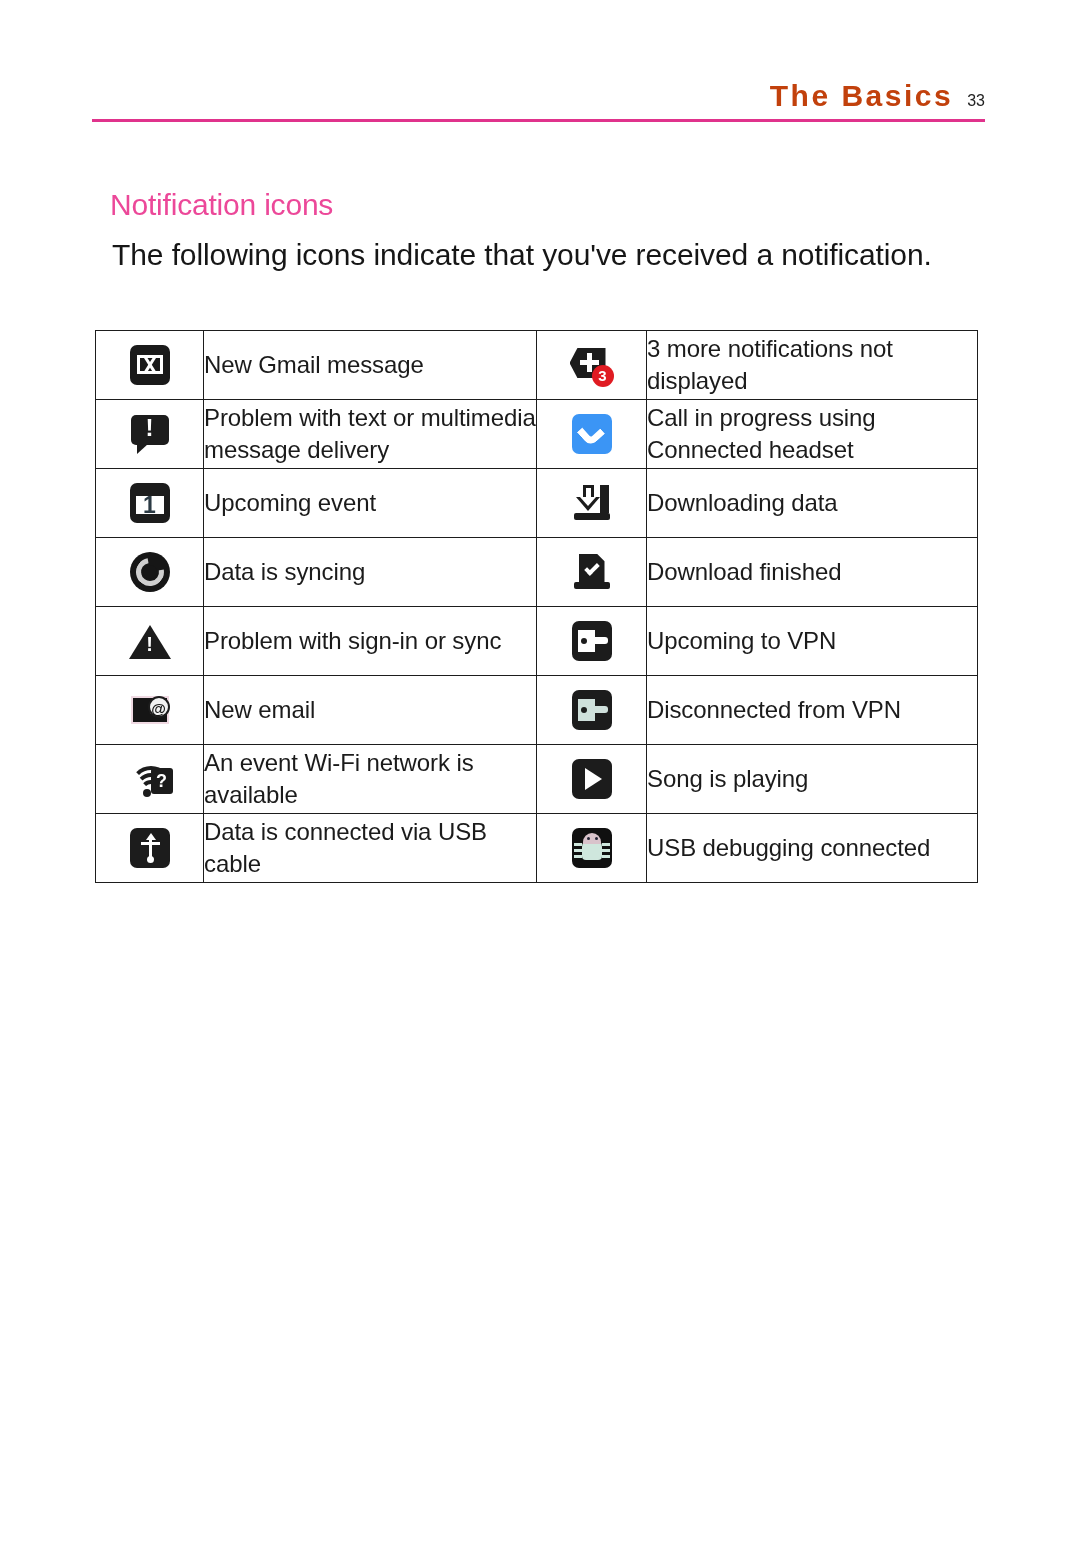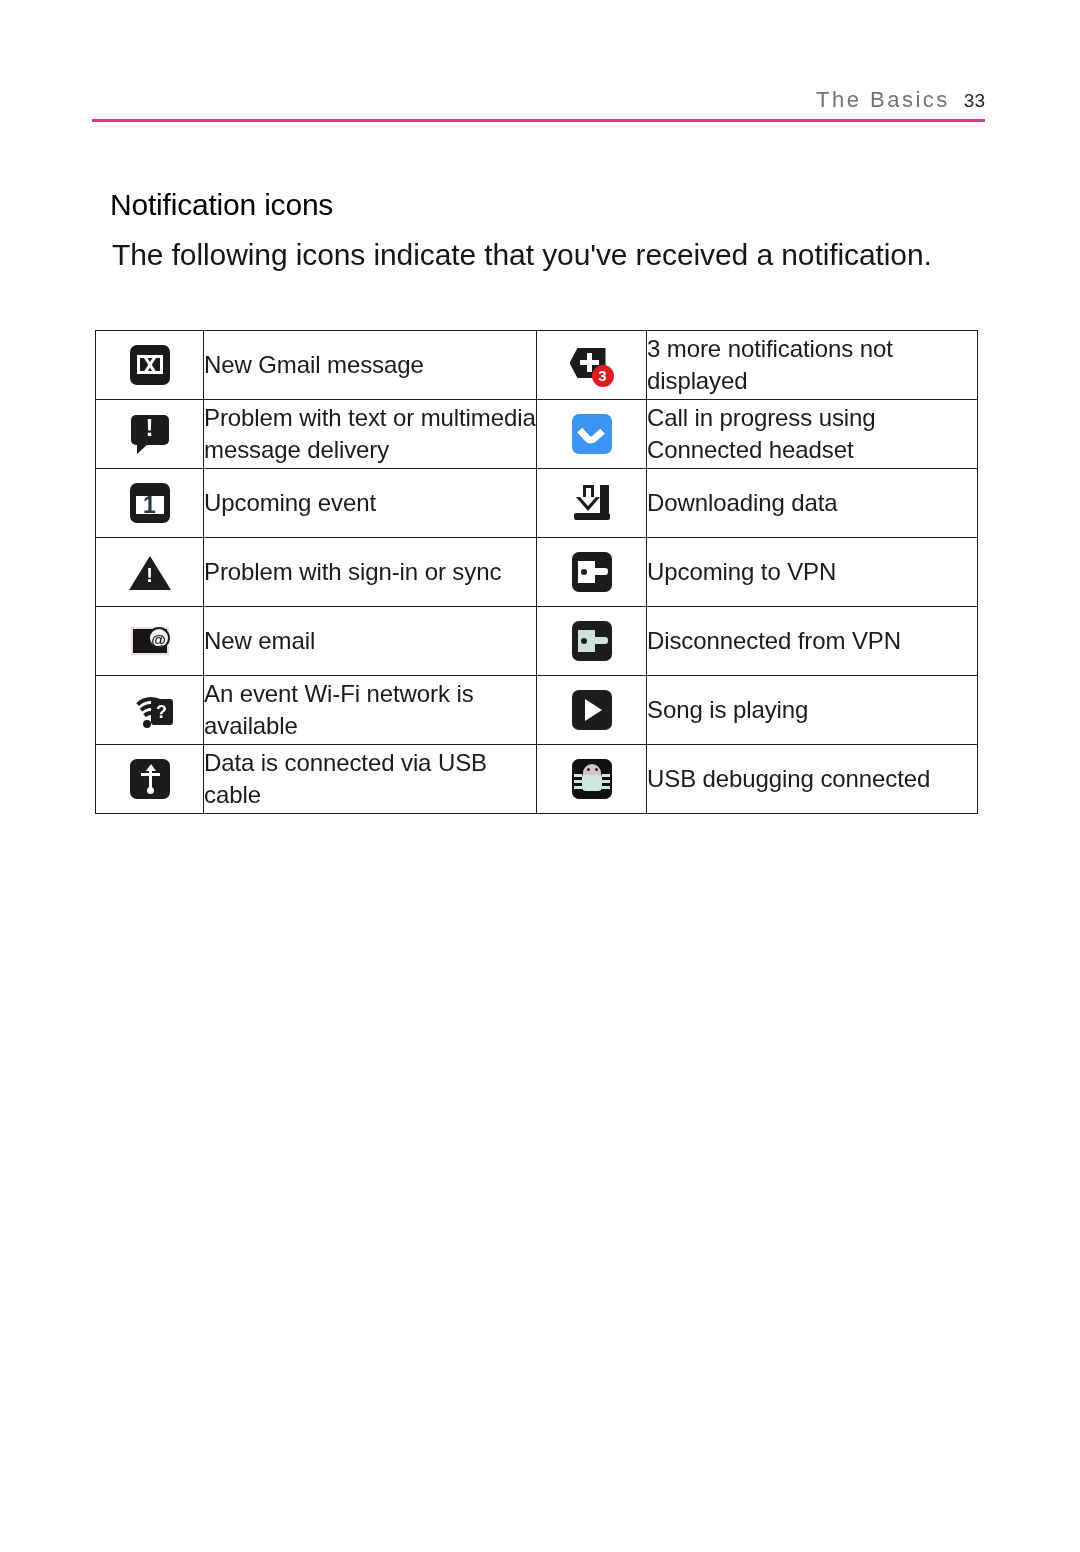"The Basics" .header-title { color: #737373 -> #c2410c; font-size: 22px -> 30px; font-weight: normal -> bold }
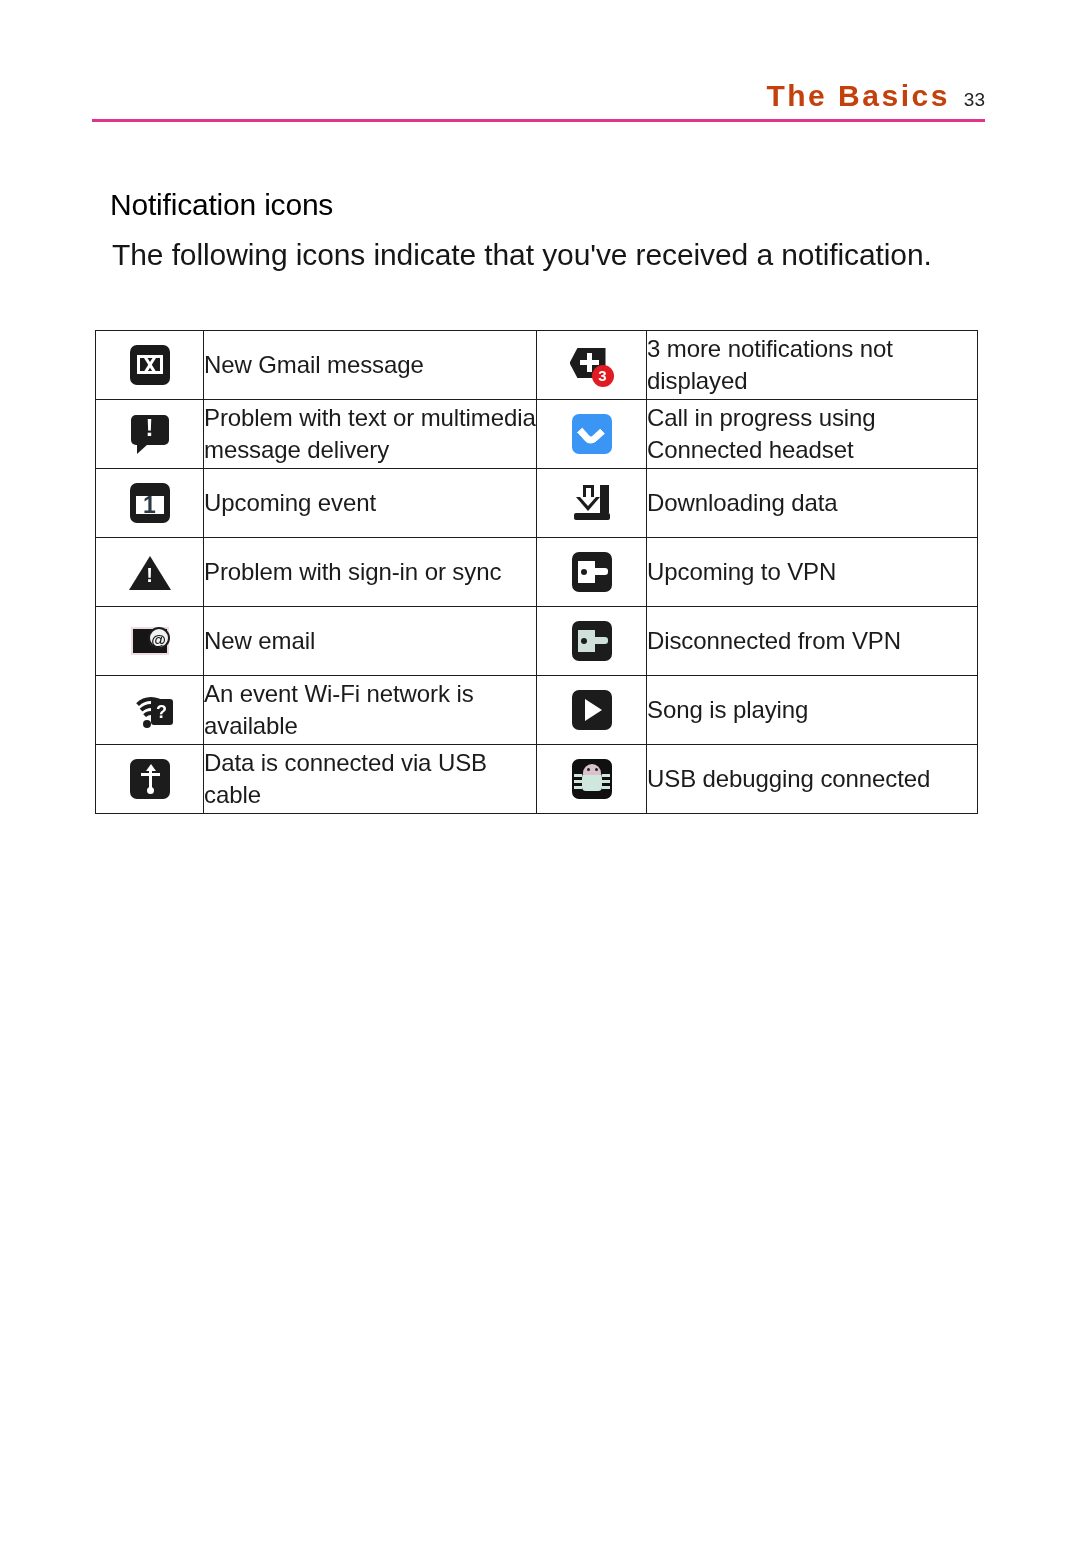"33" .header-page-num { font-size: 19px -> 16px }
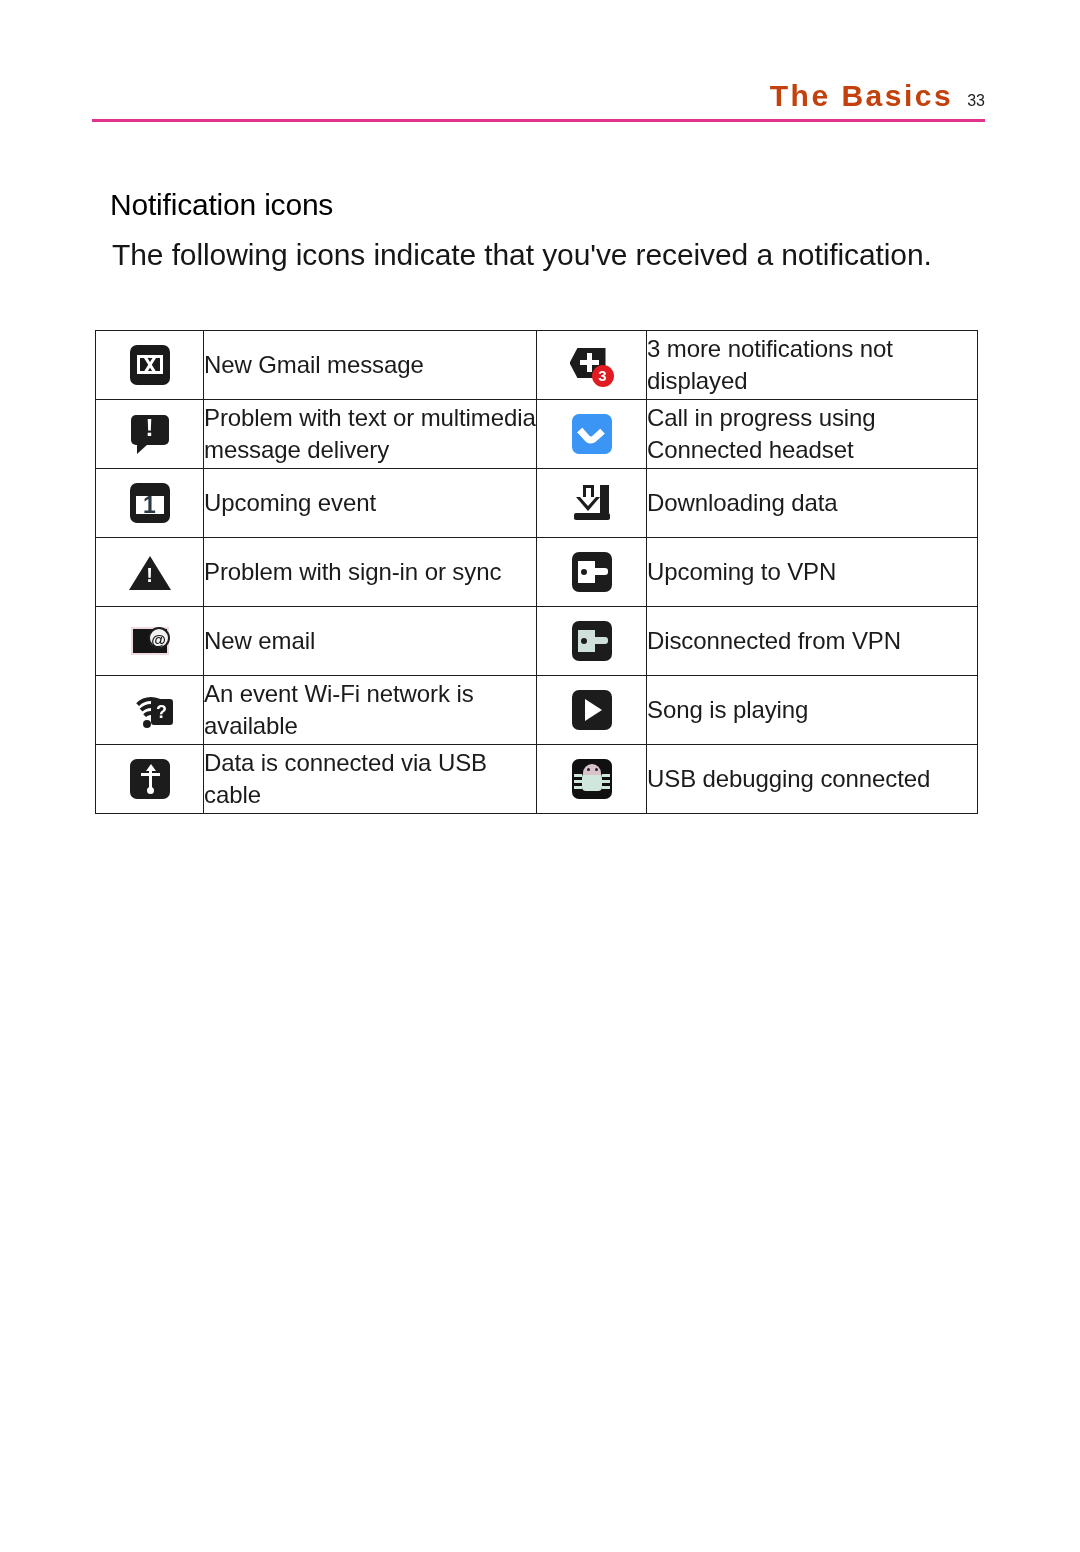"Notification icons" .section-heading { color: #000000 -> #ec4899 }
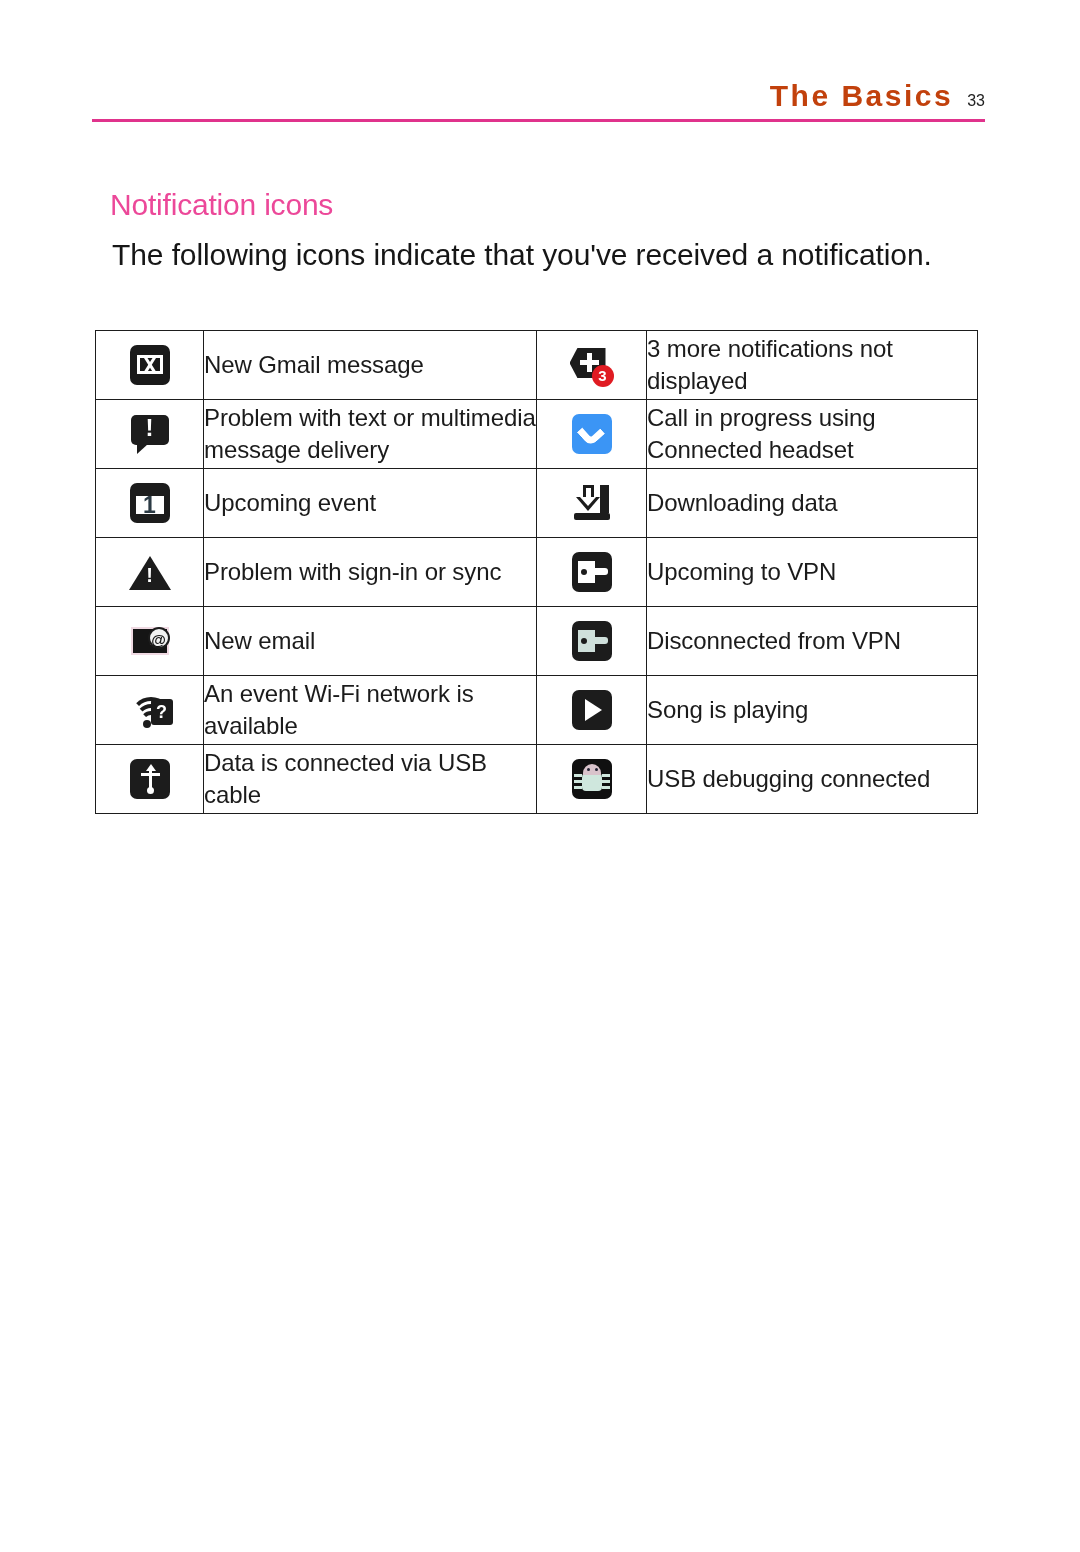"Data is syncing" tr { html: none -> <tr> <td> <span> <span></span><span></span><span></span> </span> </td> <td>Data is syncing</td> <td> <span> <span></span><span></span><span></span> </span> </td> <td>Download finished</td> </tr> }
